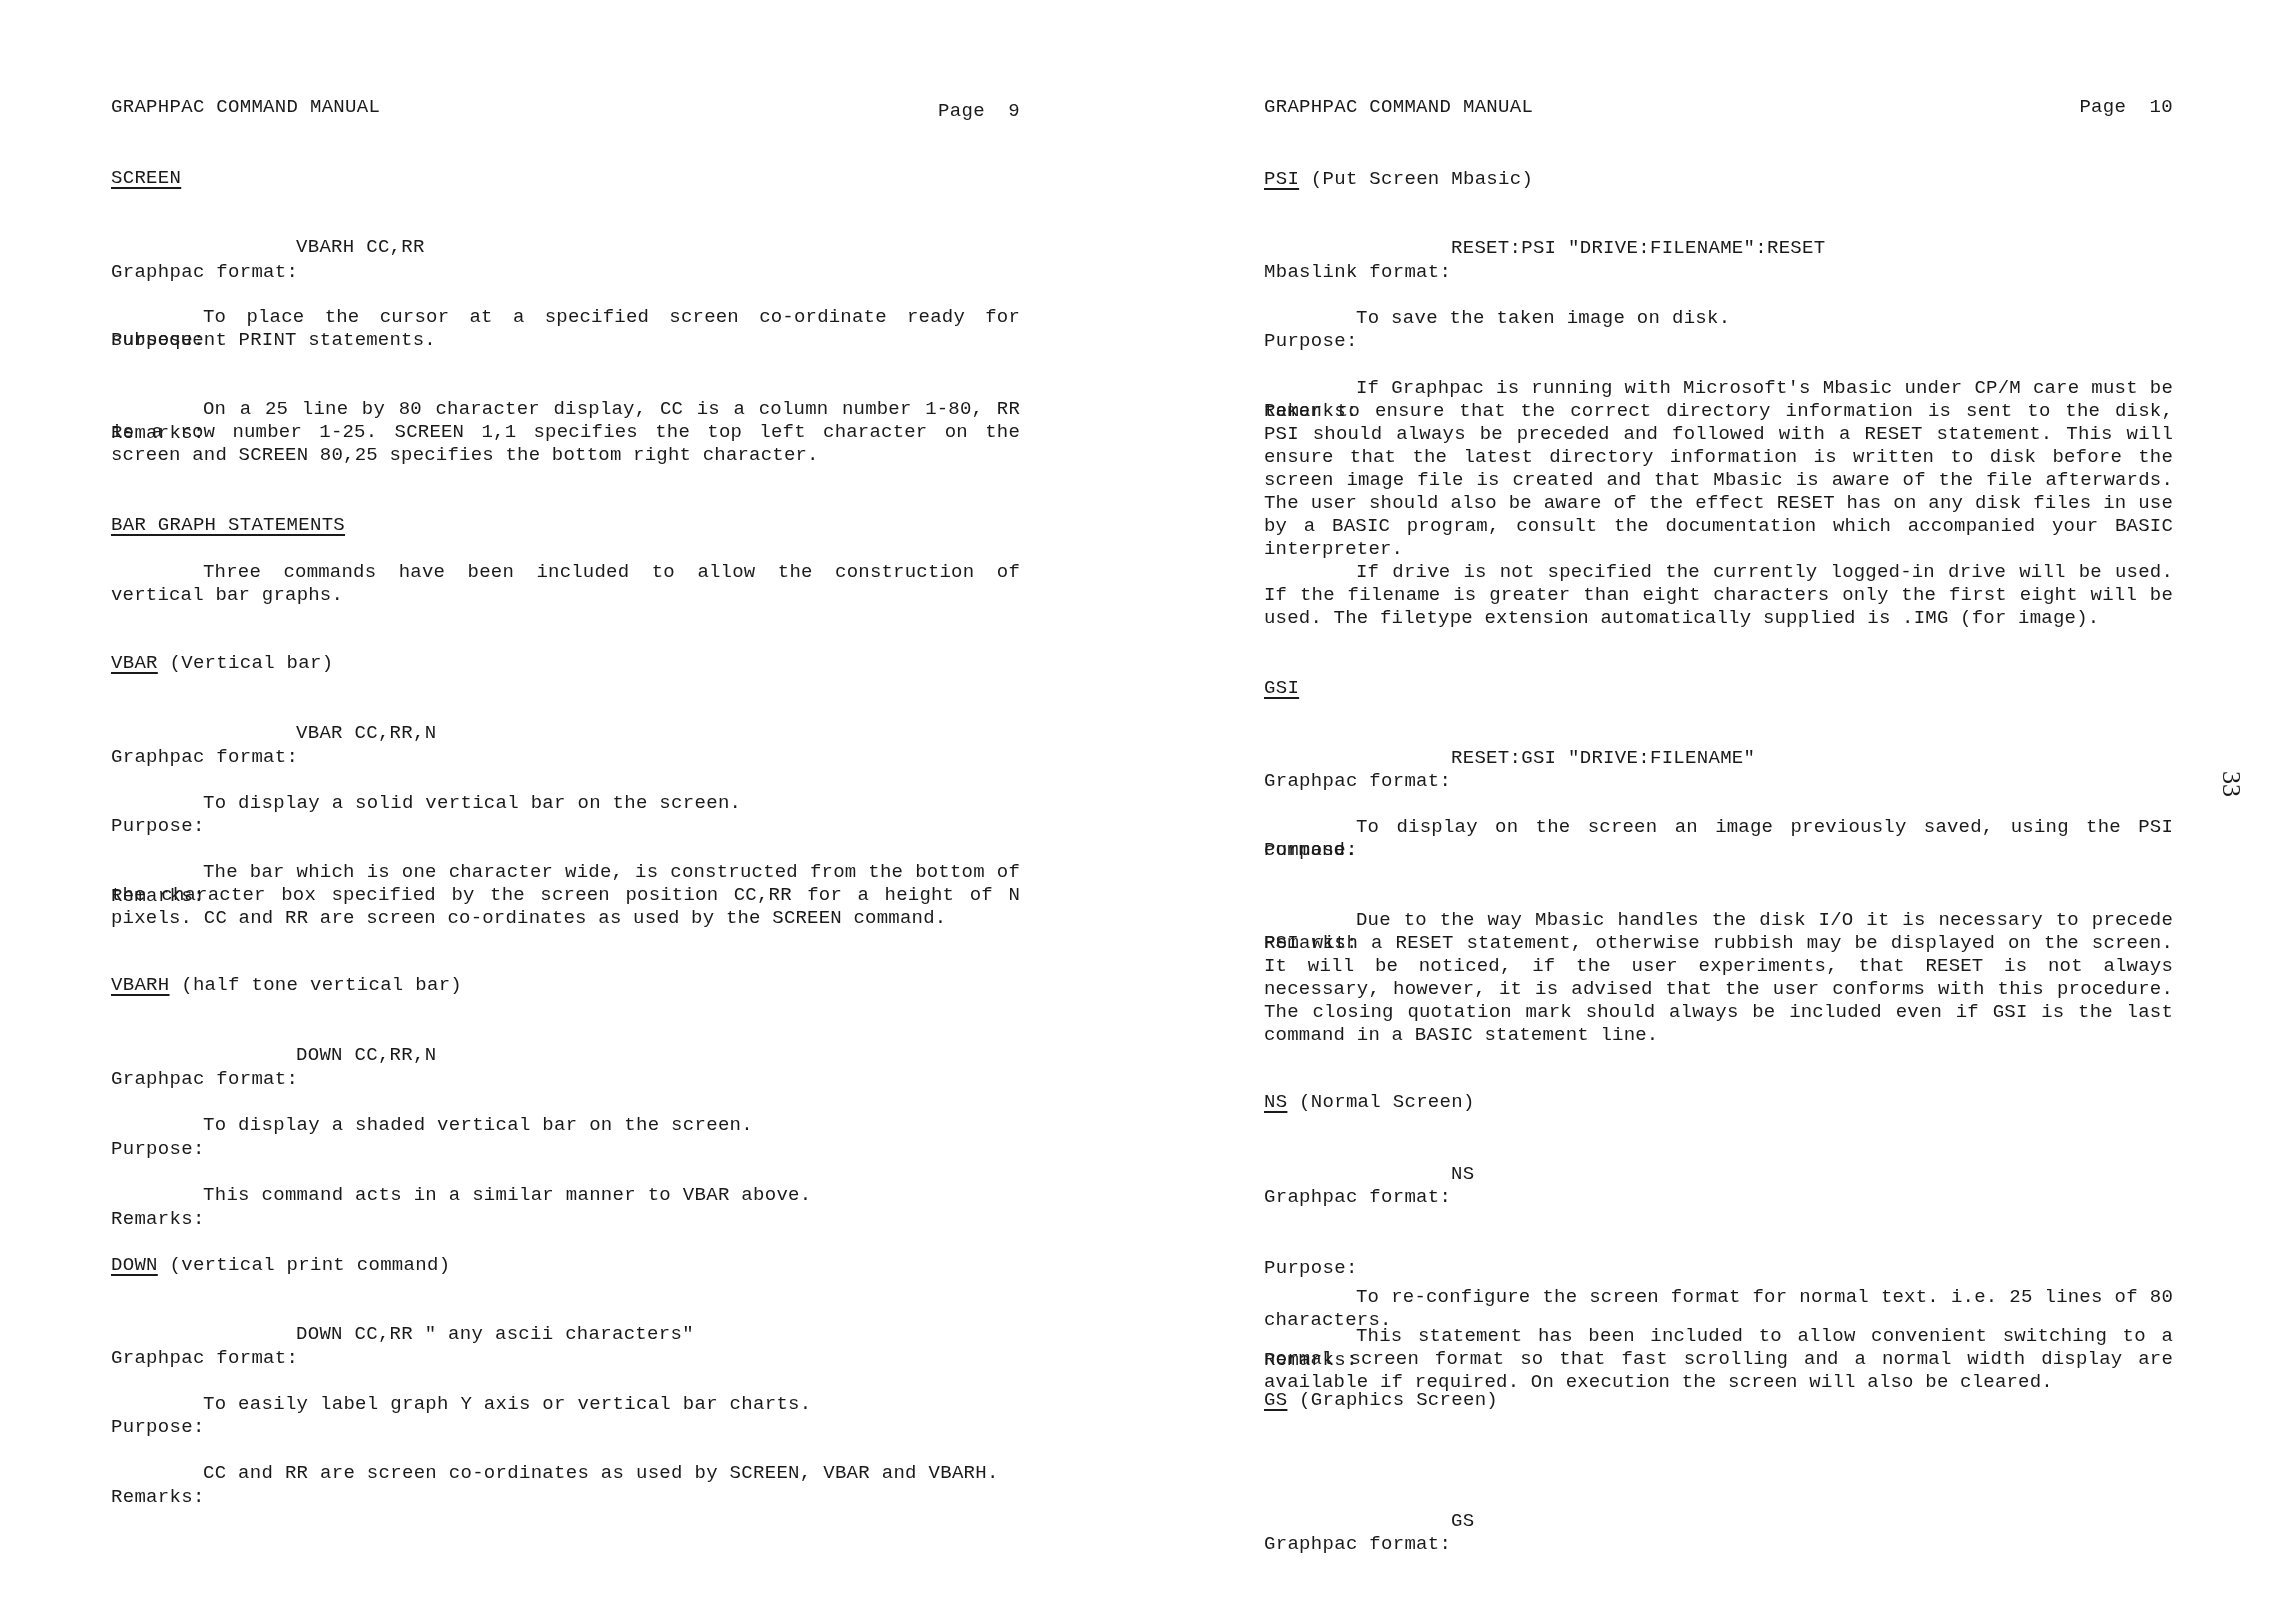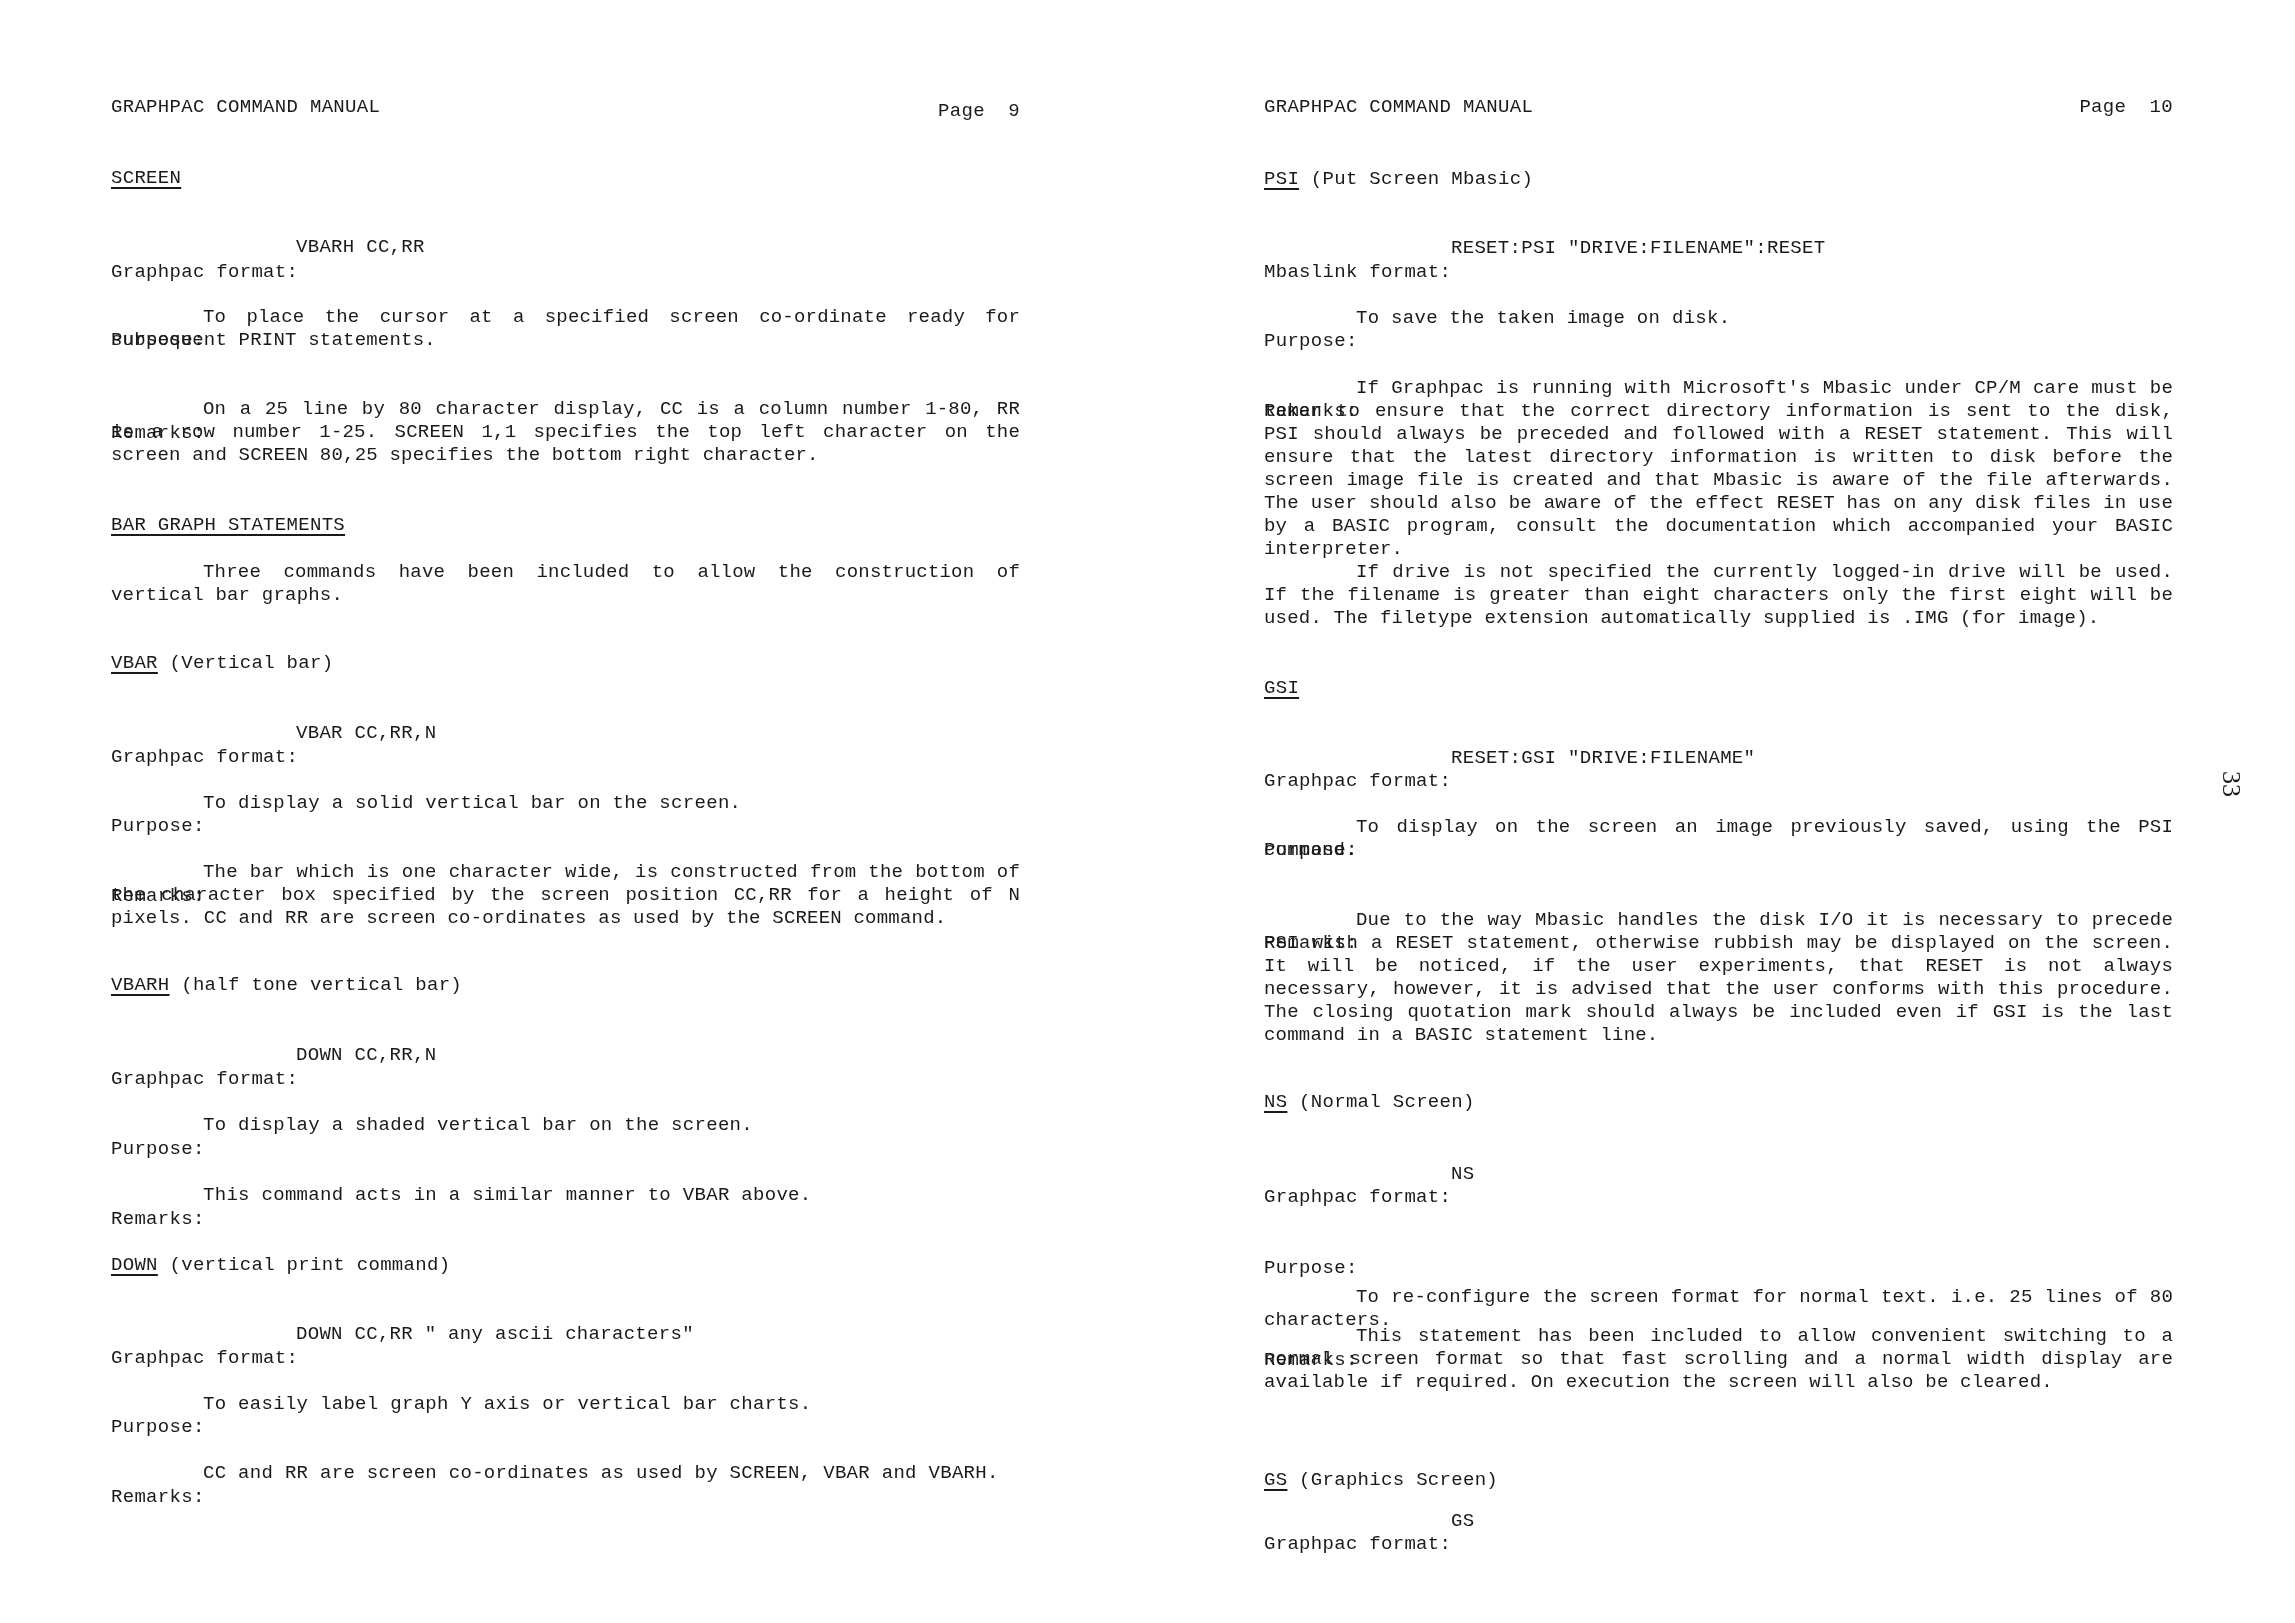"GS (Graphics Screen)" div.heading { top: 1469px -> 1389px }
